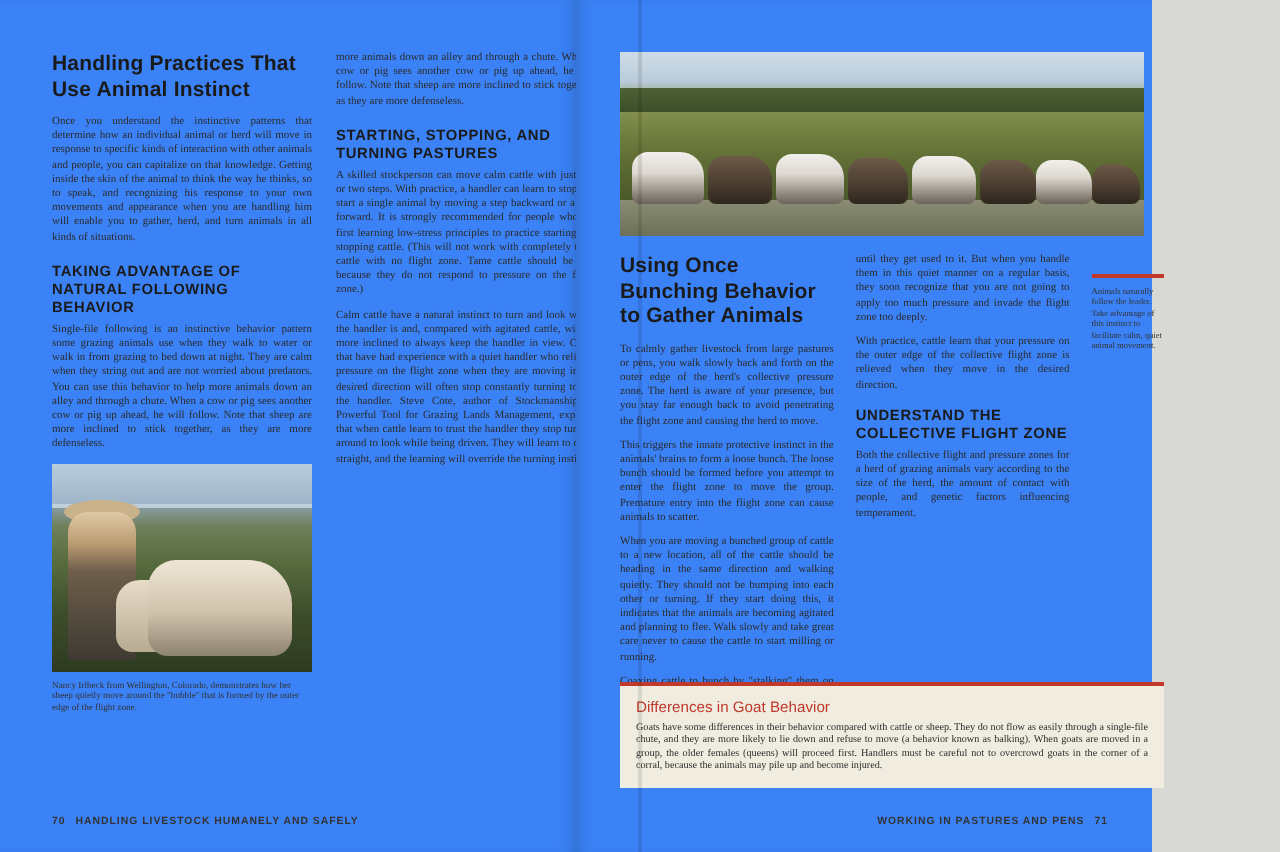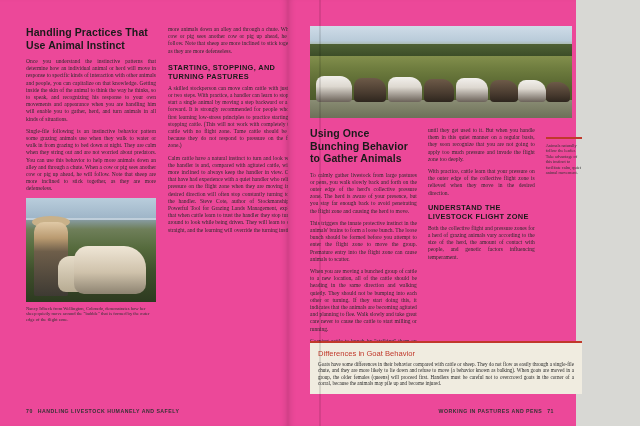"Handling Practices That Use Animal" .page { background: #ec4899 -> #3b82f6 }
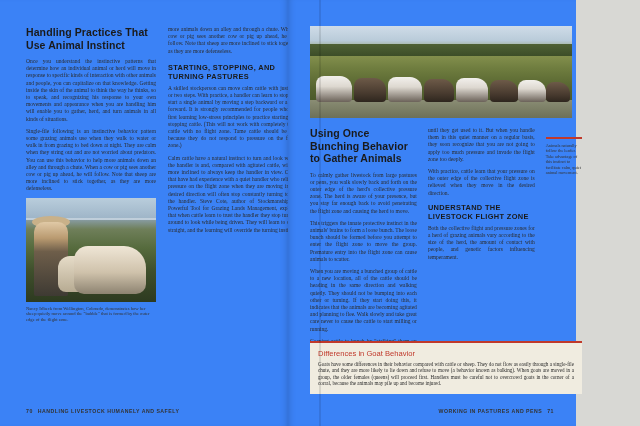"TAKING ADVANTAGE OF NATURAL FOLLOWING" div.h2 { html: none -> <div>TAKING ADVANTAGE OF NATURAL FOLLOWING BEHAVIOR</div> }
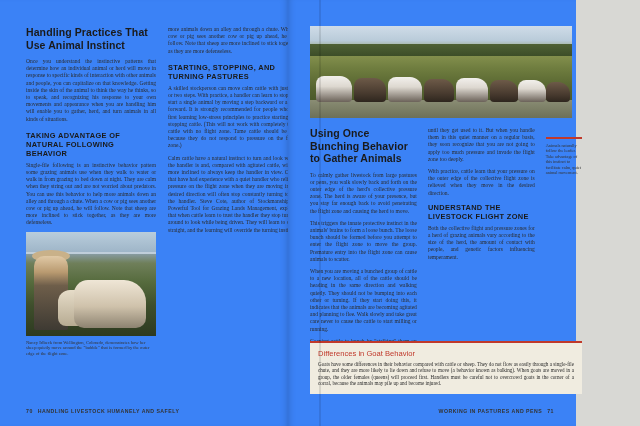"UNDERSTAND THE LIVESTOCK FLIGHT ZONE" div.h2 { text: LIVESTOCK -> COLLECTIVE }
